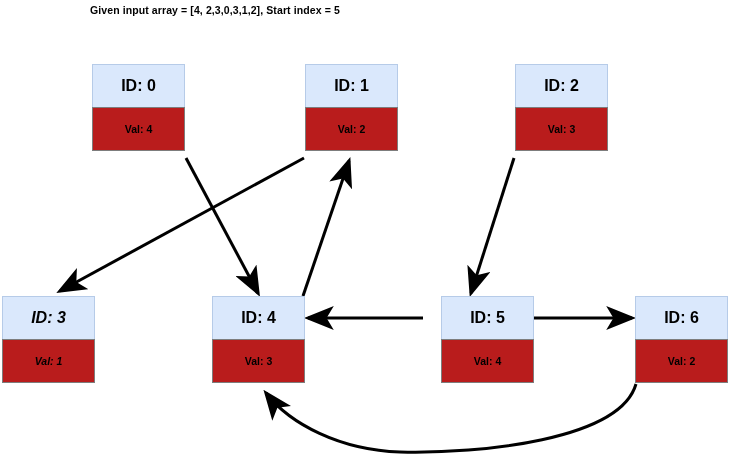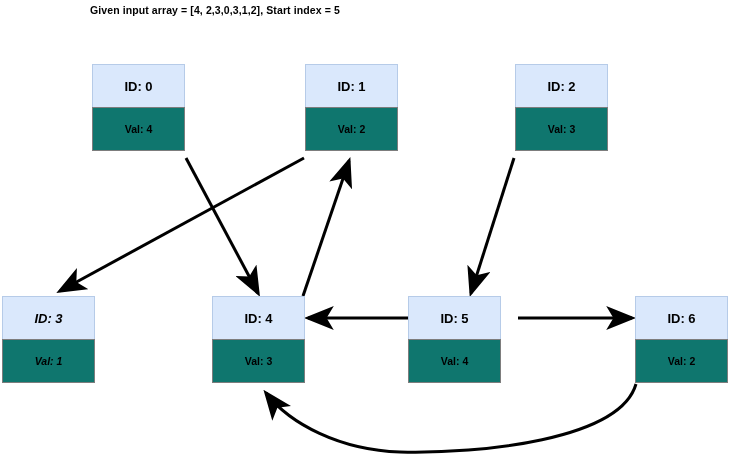"ID: 0" .node-head { font-size: 13px -> 16px }
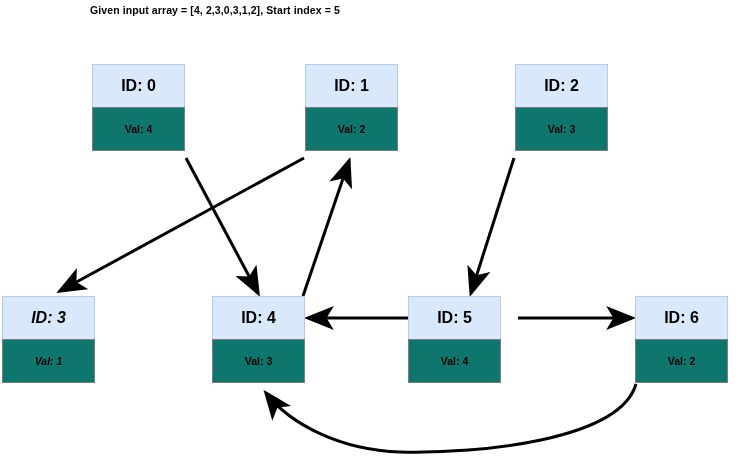"Val: 4" .node-val { background: #0f766e -> #b91c1c }
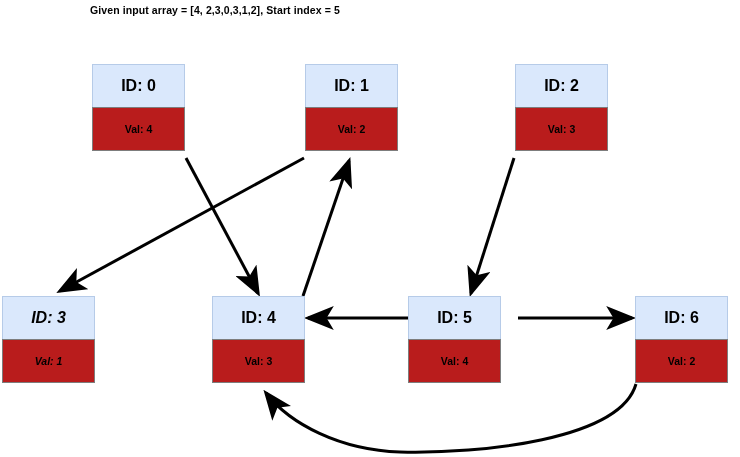"ID: 5" div.node { left: 408px -> 441px }
